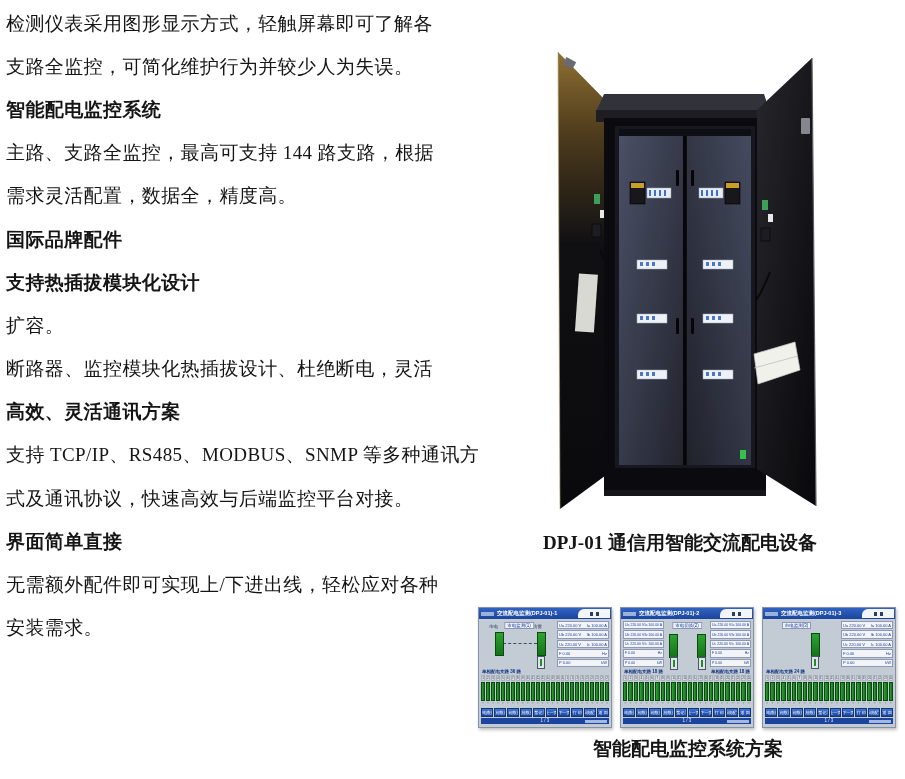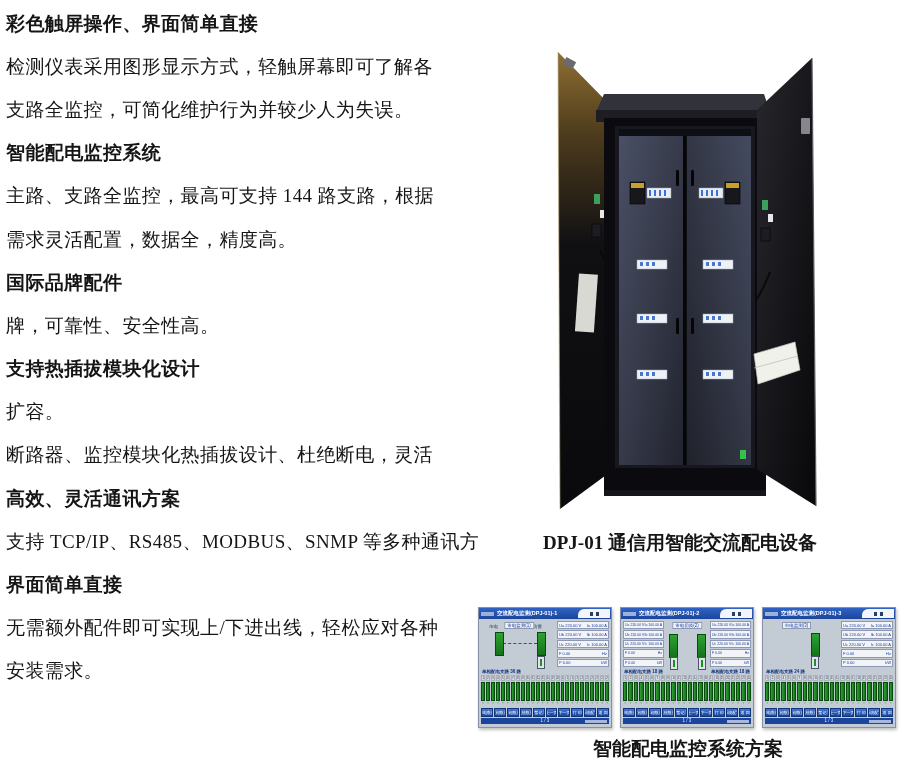"彩色触屏操作、界面简单直接" div.doc-line { html: <div>彩色触屏操作、界面简单直接</div> -> none }
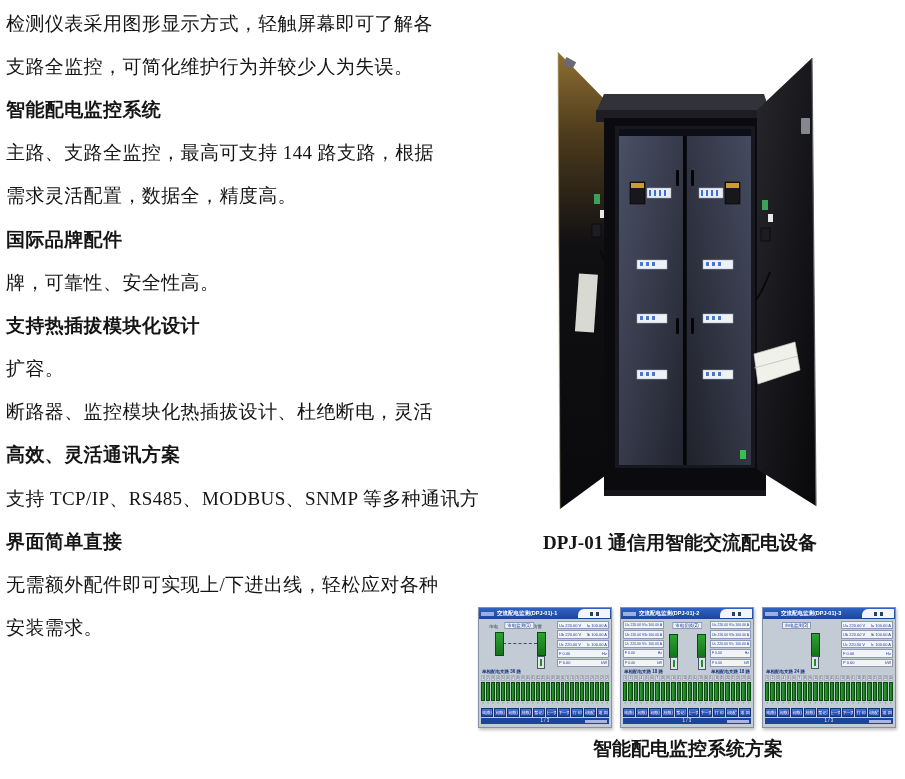"牌，可靠性、安全性高。" div.doc-line { html: <div>牌，可靠性、安全性高。</div> -> none }
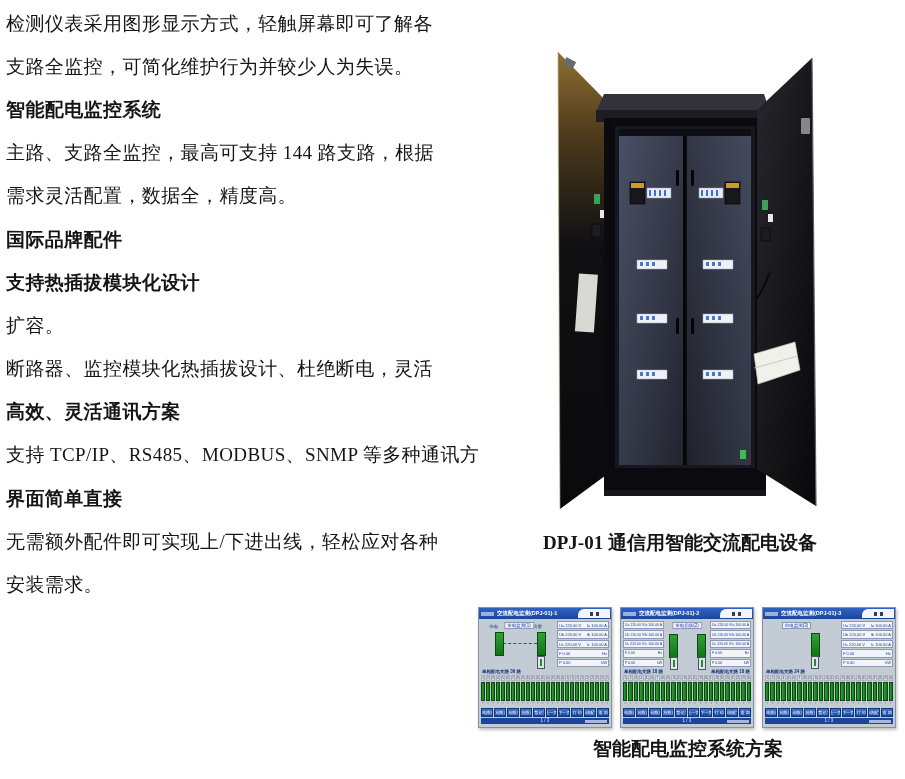"式及通讯协议，快速高效与后端监控平台对接。" div.doc-line { html: none -> <div>式及通讯协议，快速高效与后端监控平台对接。</div> }
